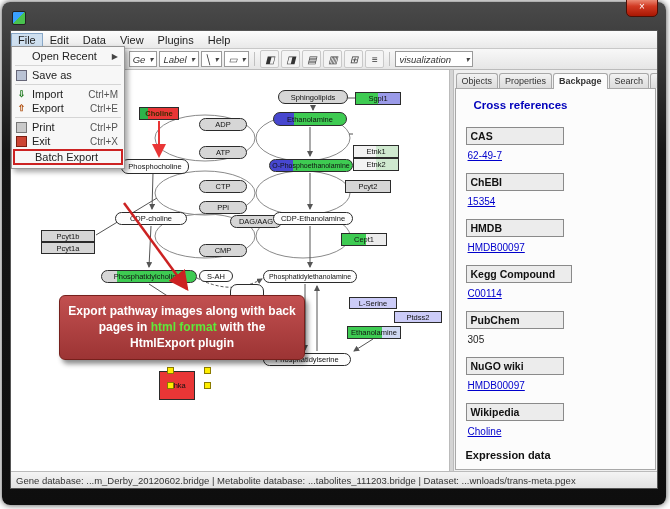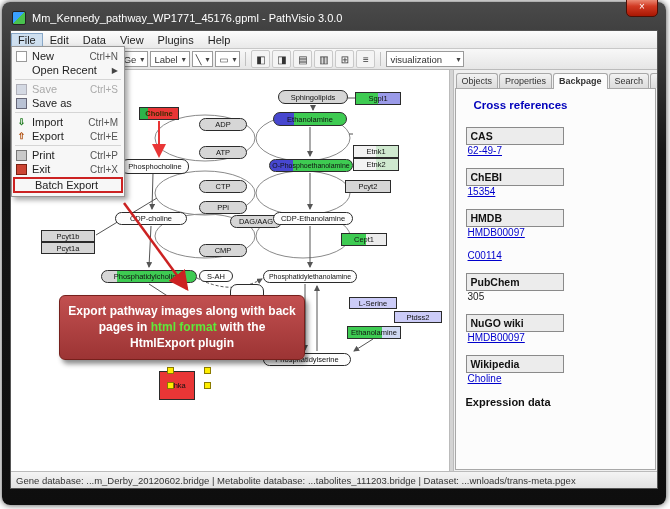"Mm_Kennedy_pathway_WP1771_45176.gpml -" span { html: <span>Mm_Kennedy_pathway_WP1771_45176.gpml - PathVisio 3.0.0</span> -> none }
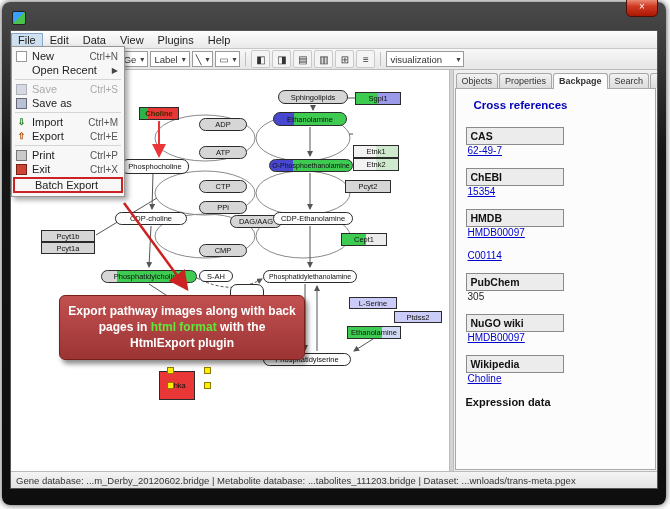"New" div.mi { html: <div> <span></span> <span>New</span> <span>Ctrl+N</span> </div> -> none }
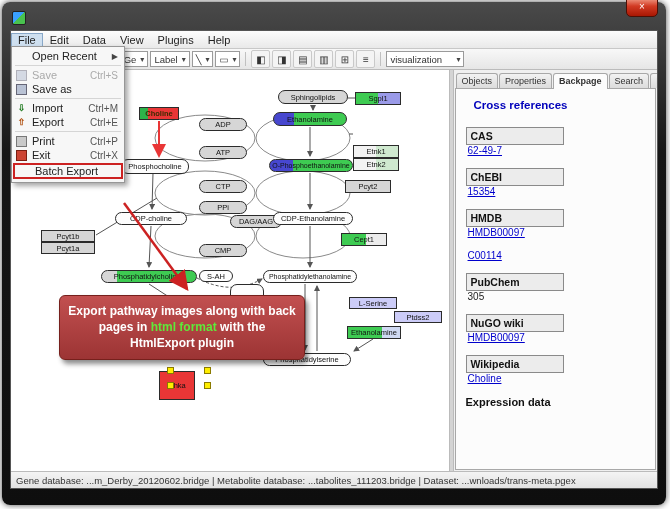"Ge" .toolbar { font-style: none -> italic; padding: 0 0 -> 0 9px }
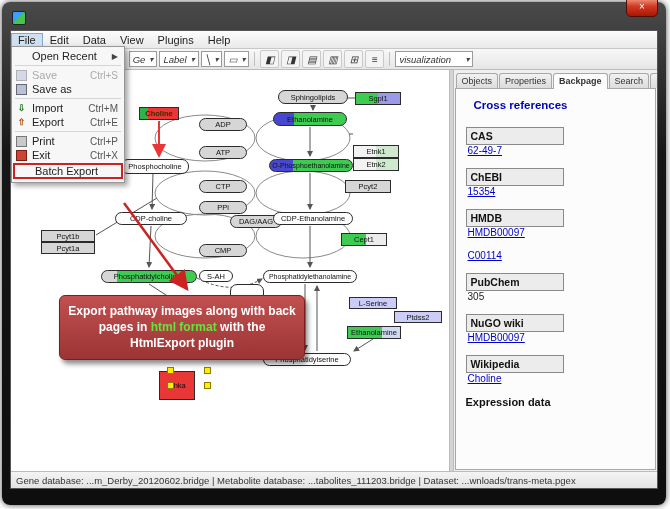"Save" div.mi { html: <div> <span></span> <span>Save</span> <span>Ctrl+S</span> </div> -> none }
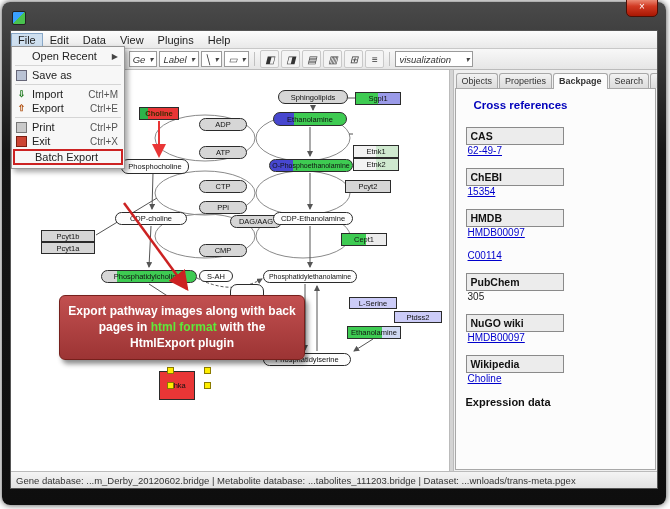"CAS" .ref-box { margin-bottom: none -> 5px }
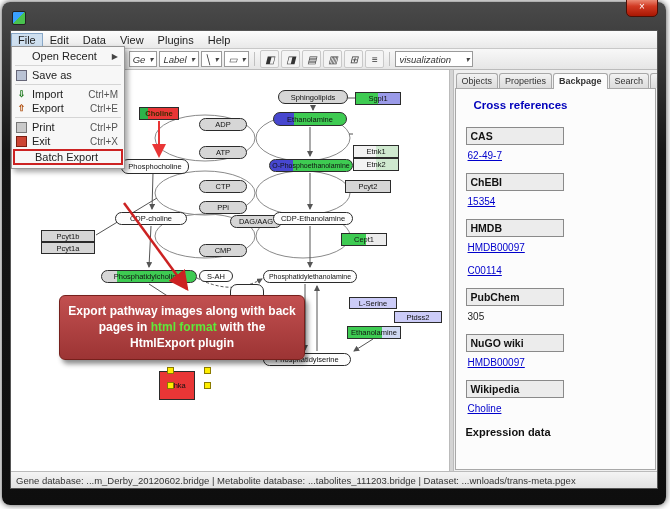"Kegg Compound" div.ref-box { html: none -> <div>Kegg Compound</div> }
